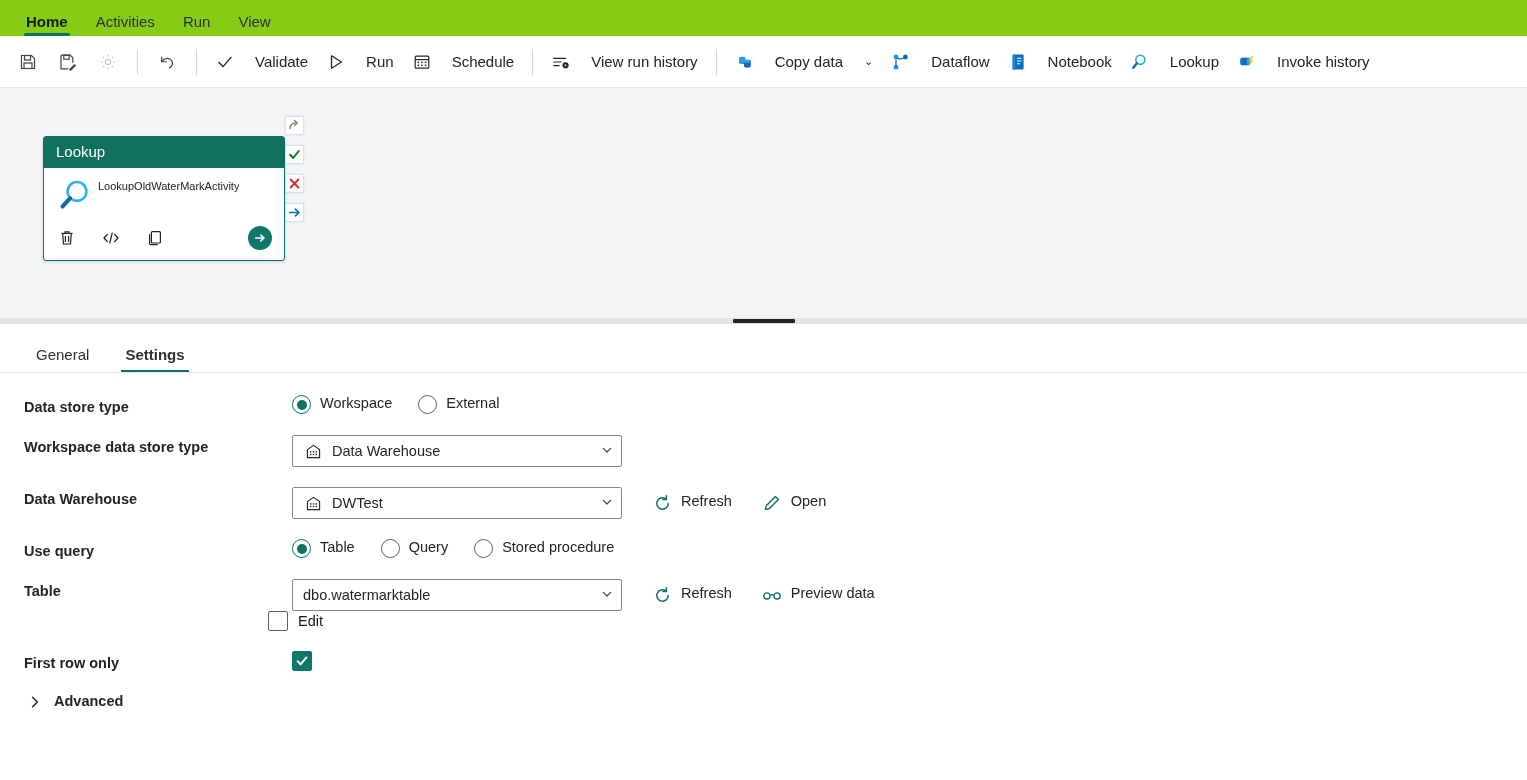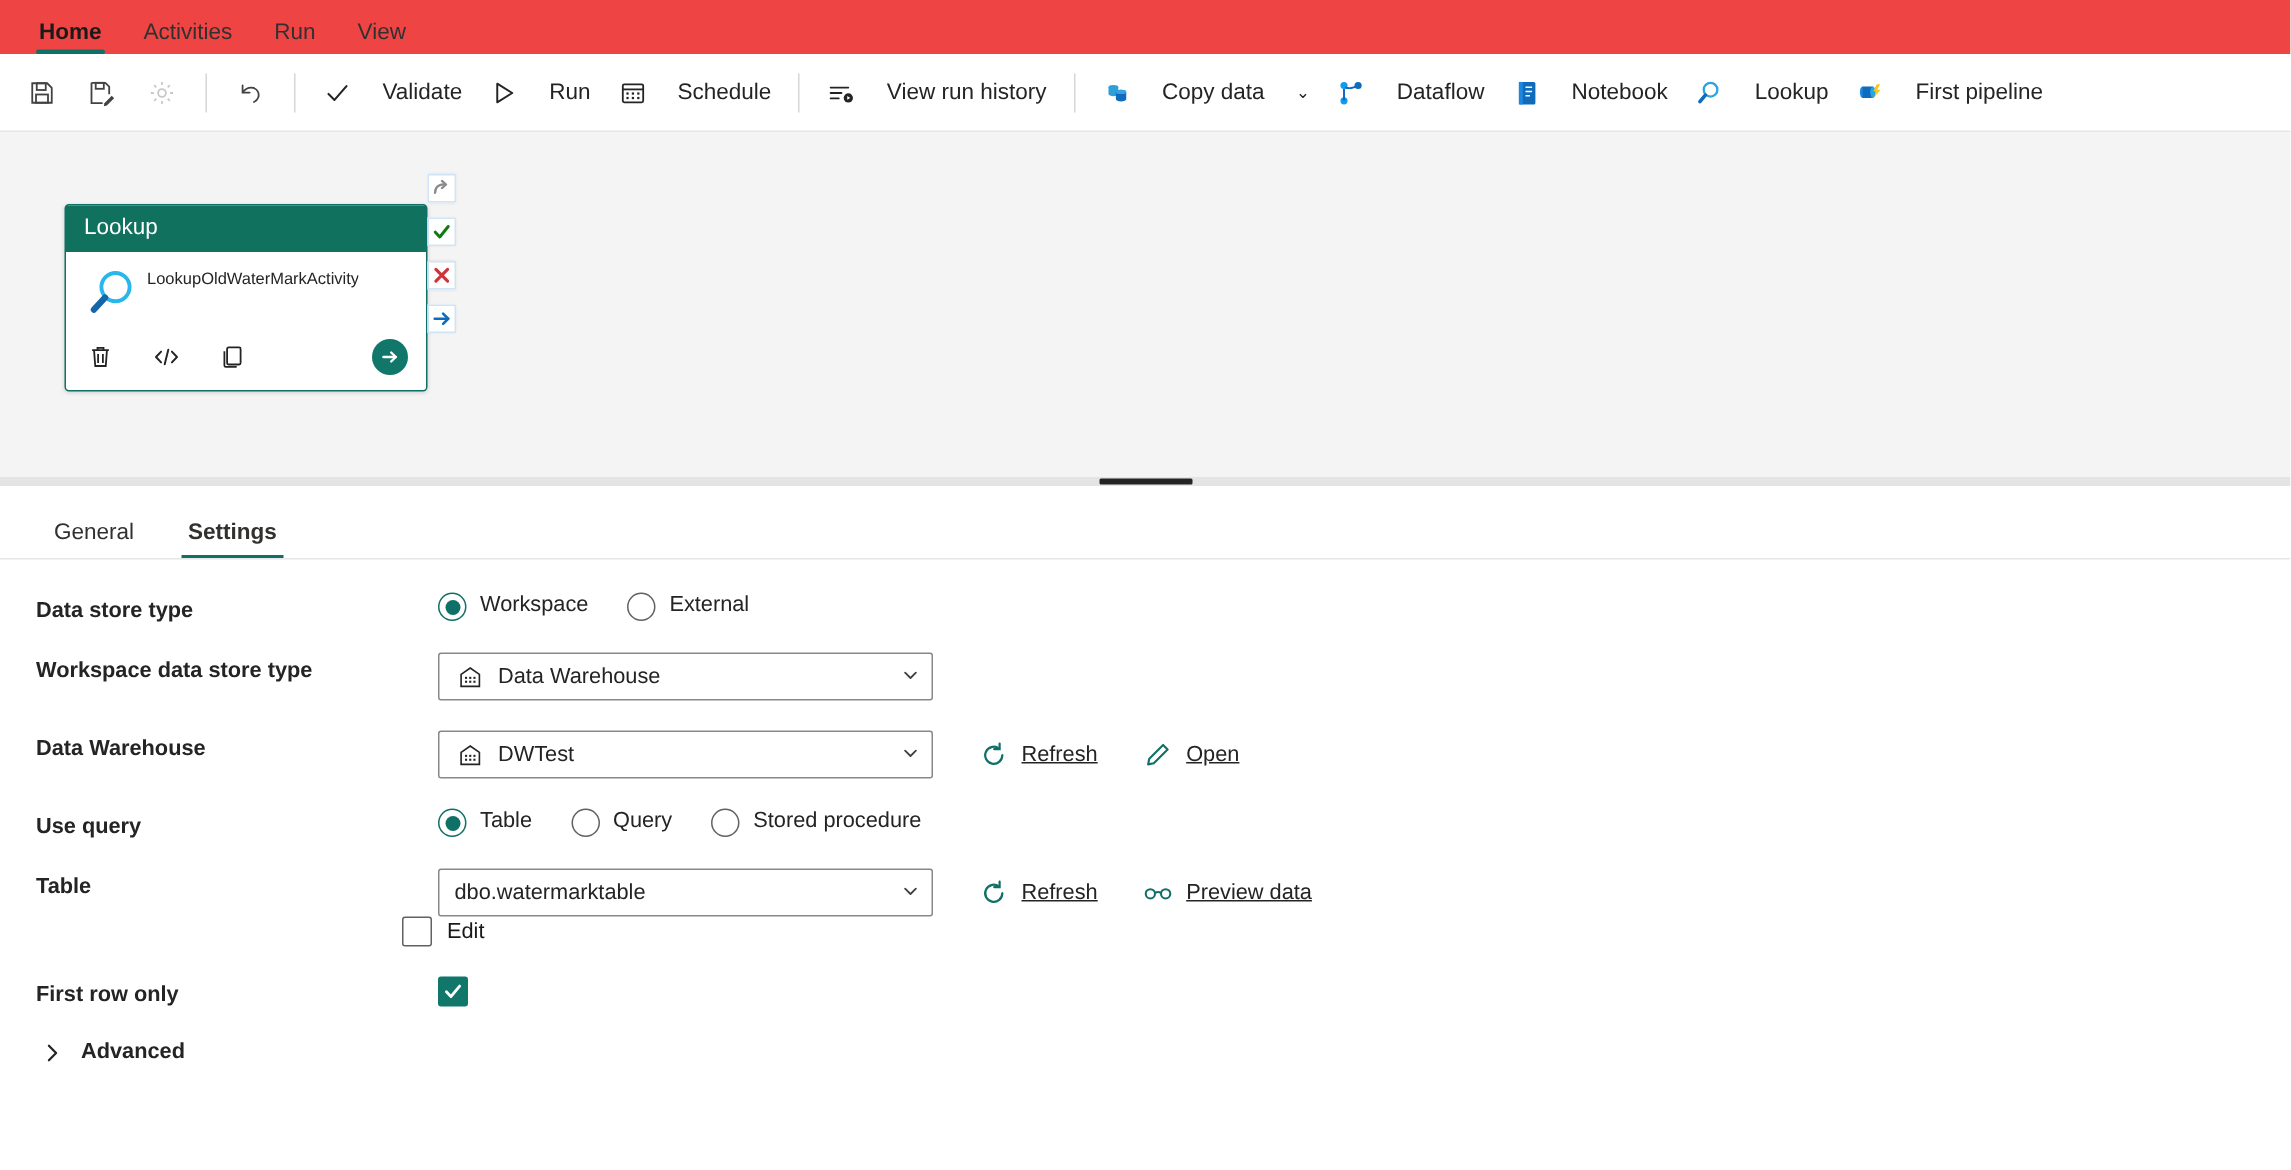"Home" .ribbon-tabs { background: #ef4444 -> #84cc16 }
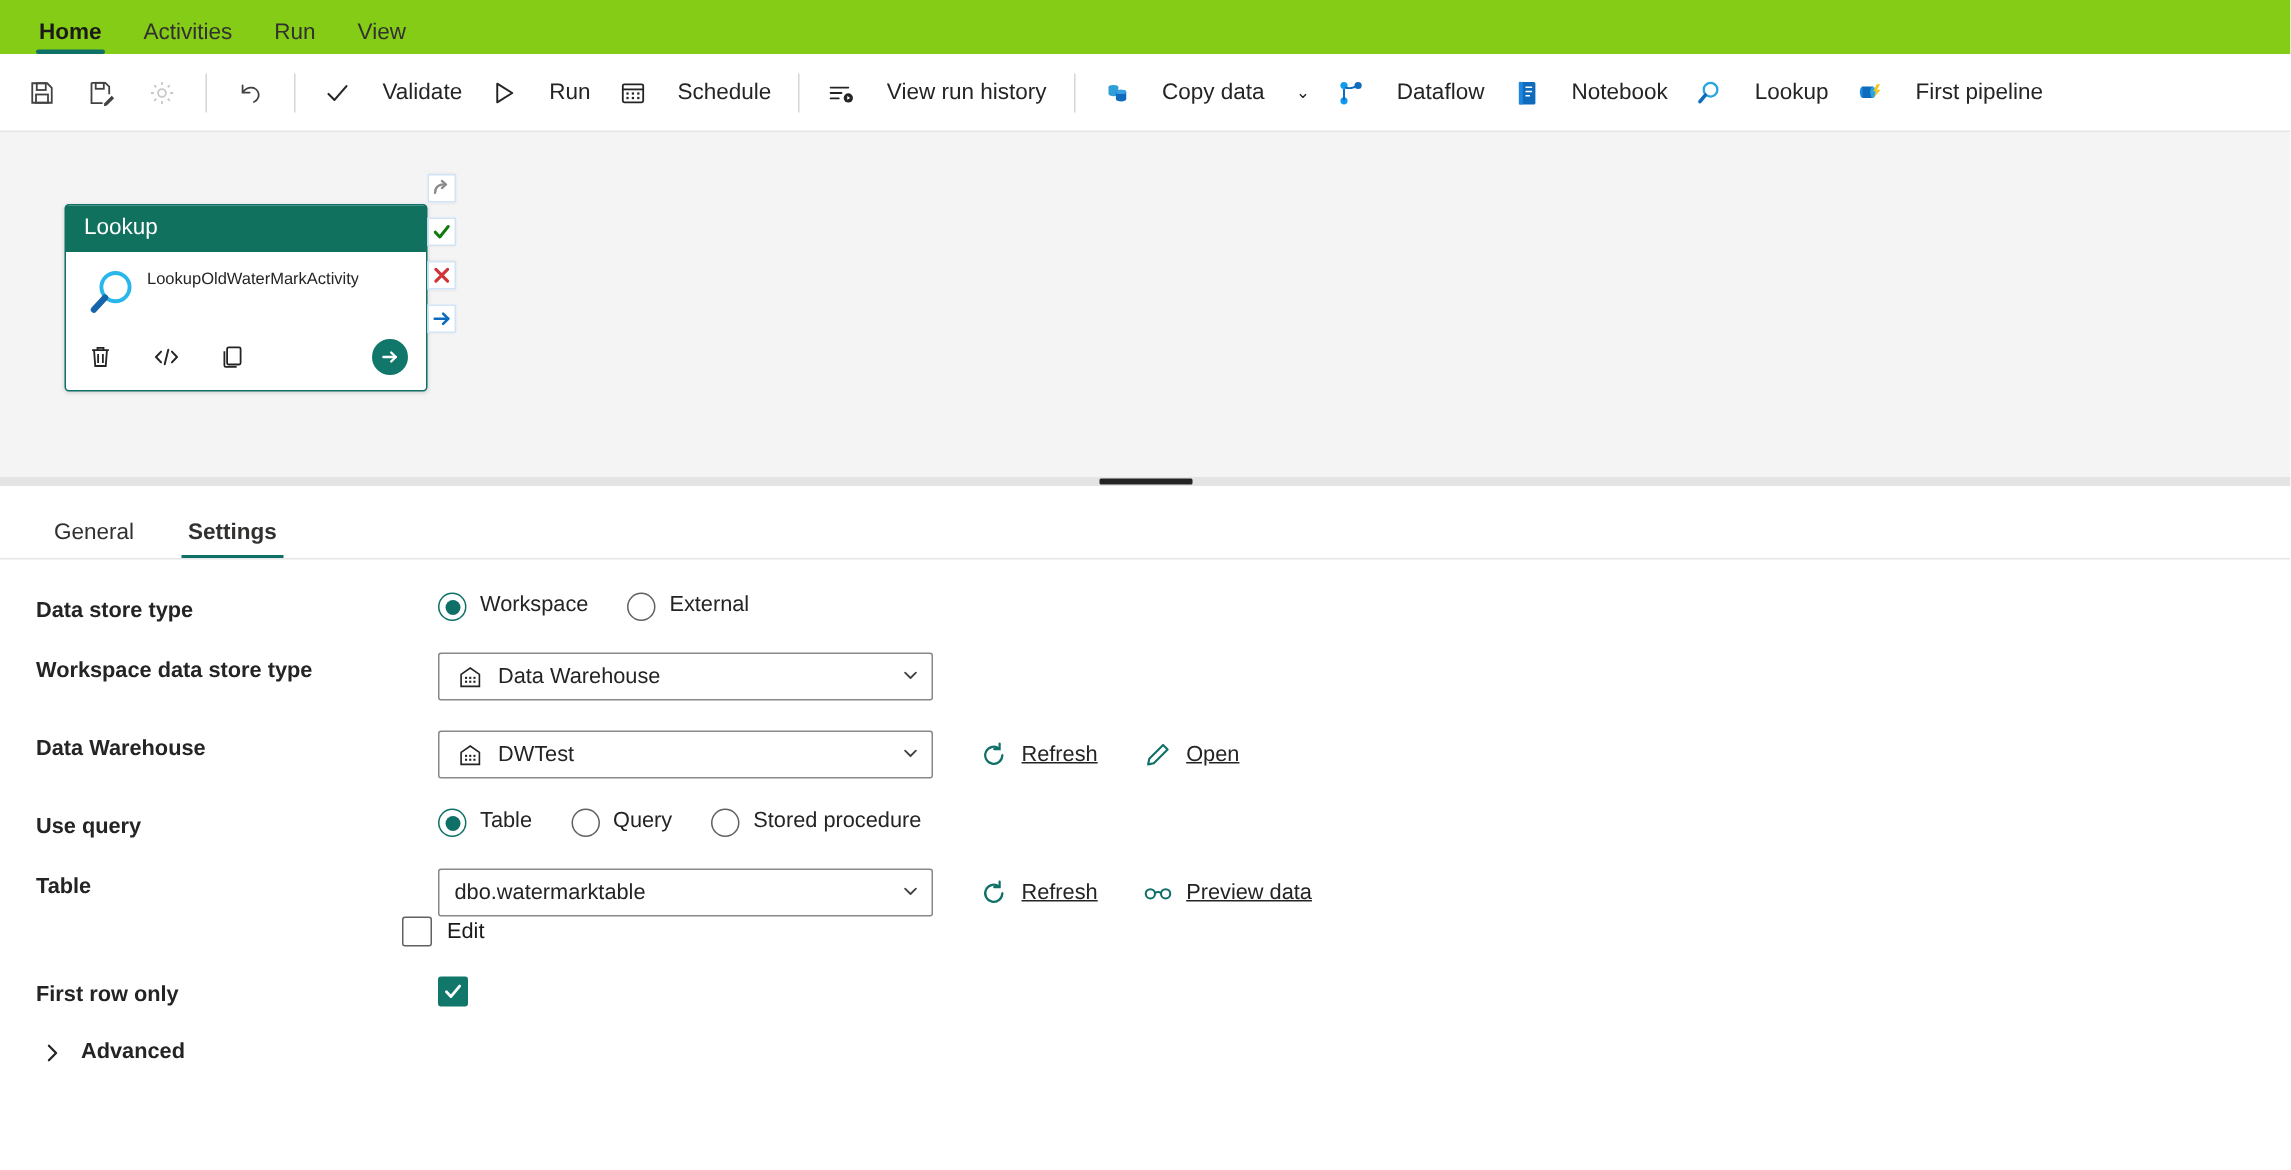"First pipeline" span { text: First pipeline -> Invoke history }
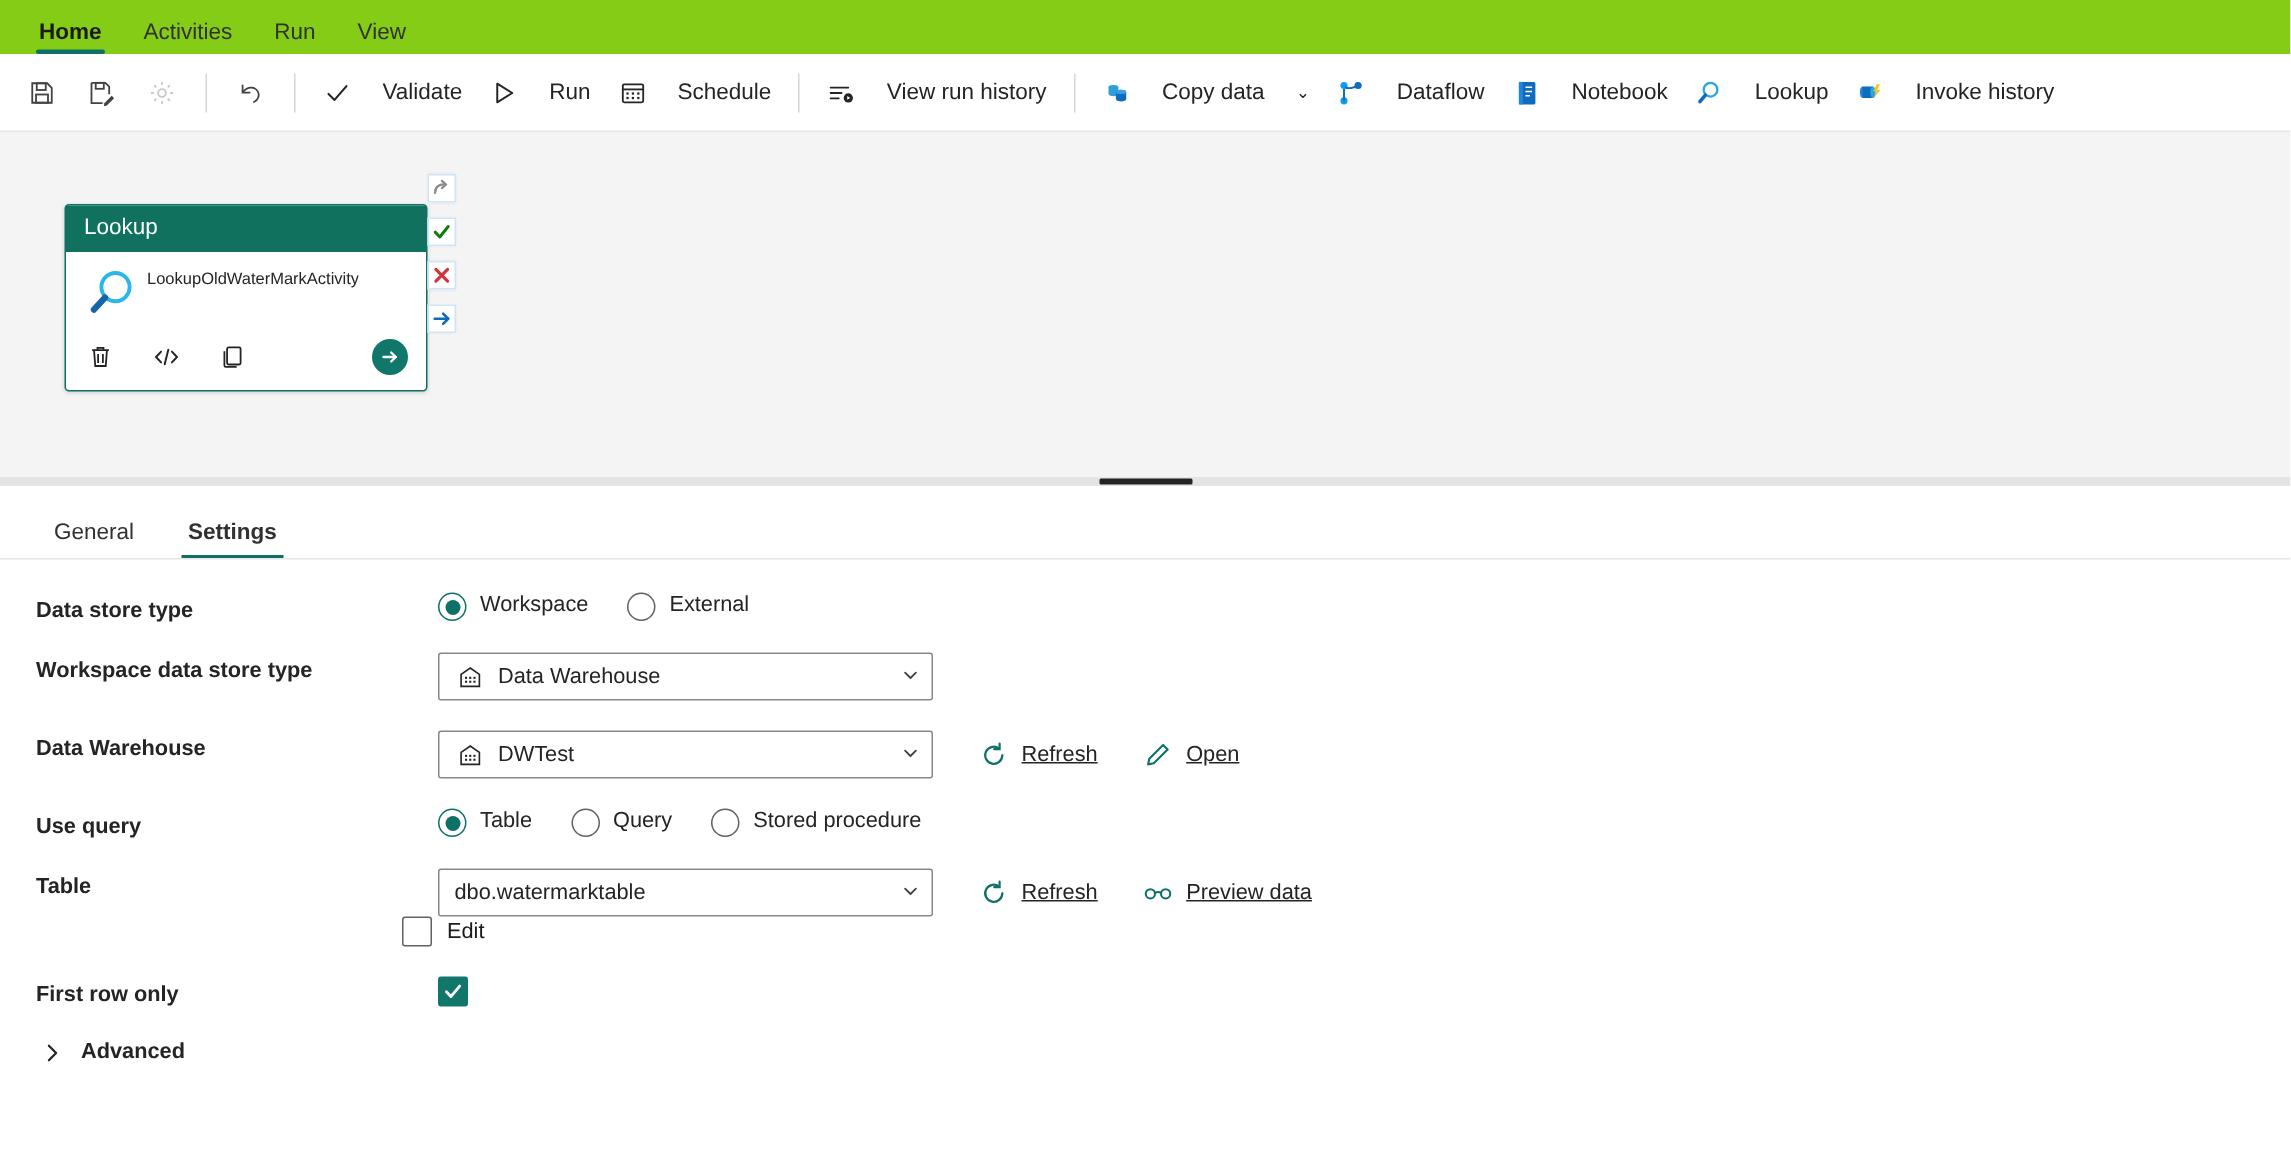"Refresh" .linkbtn { align-items: center -> flex-start; text-decoration: underline -> none }
